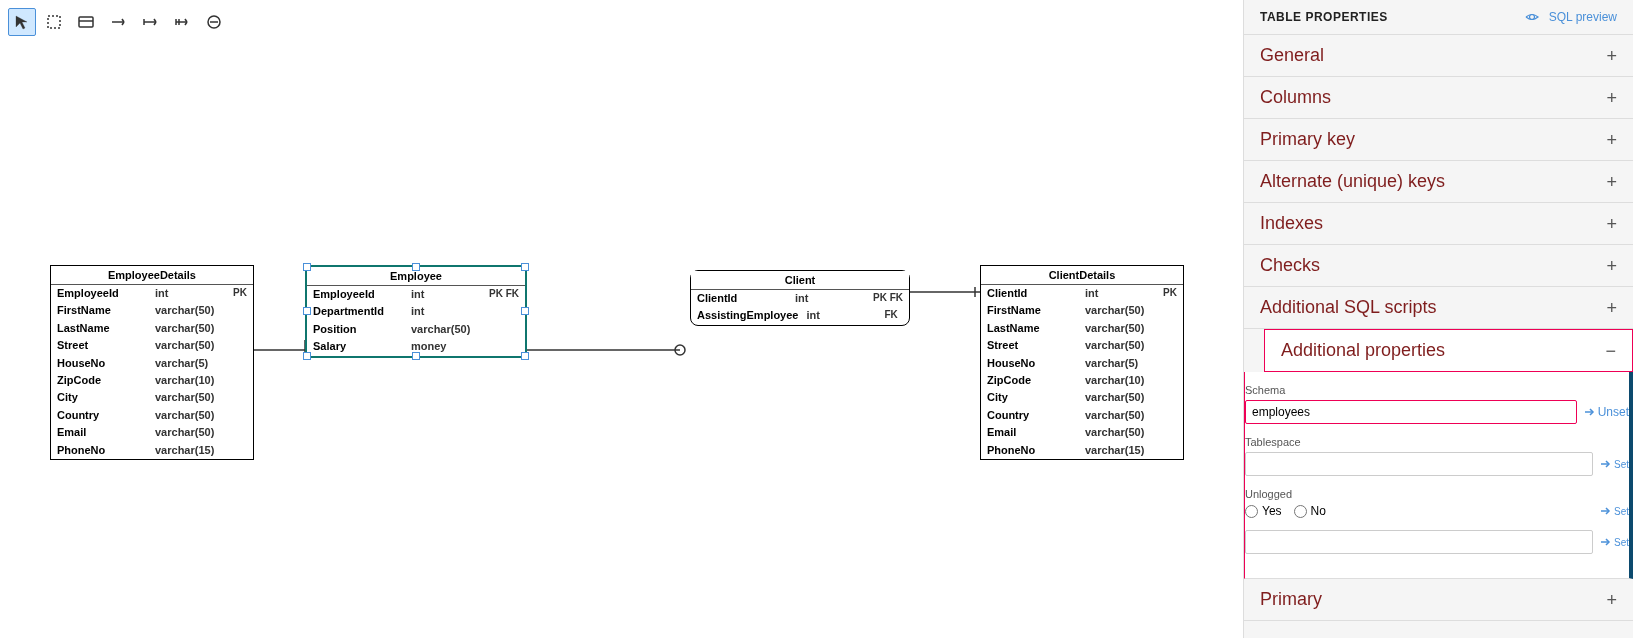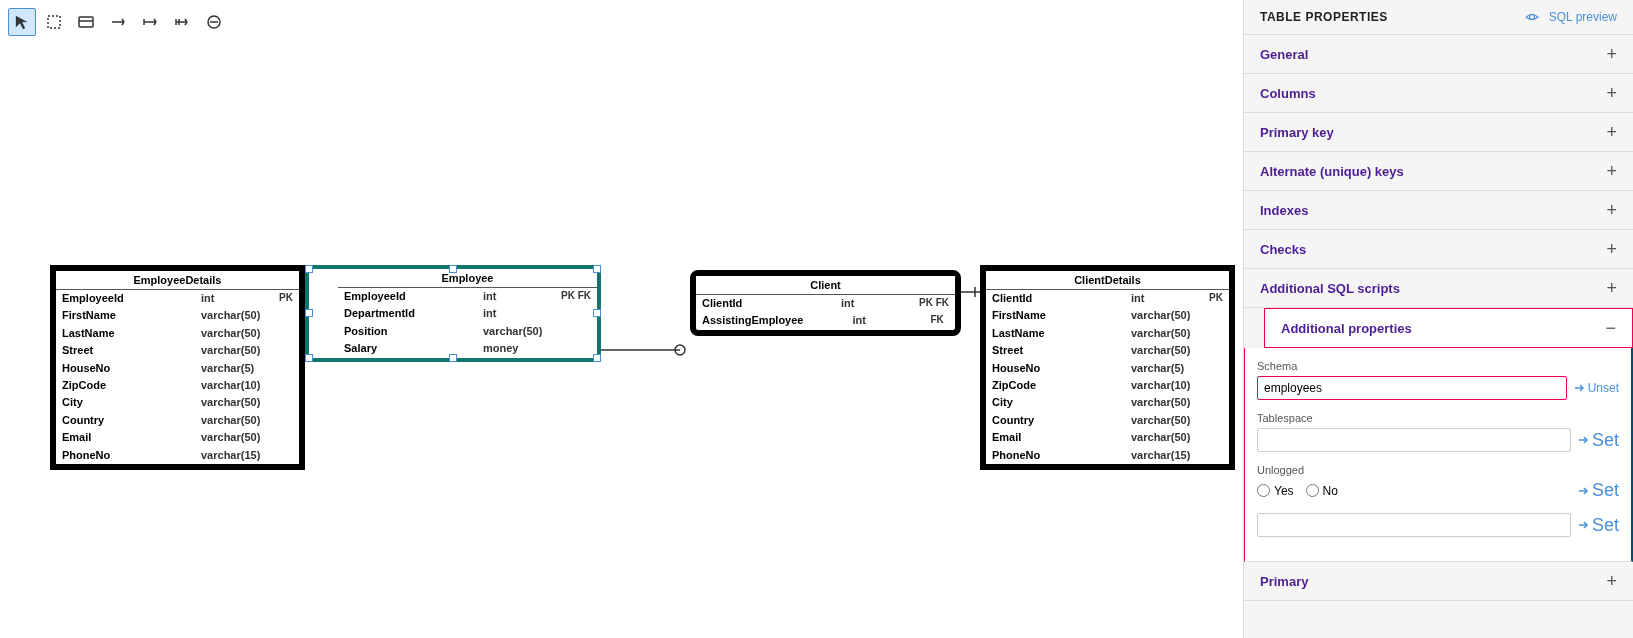"General" .section-label { color: #4c1d95 -> #7f1d1d; font-size: 13px -> 18px; font-weight: bold -> normal }
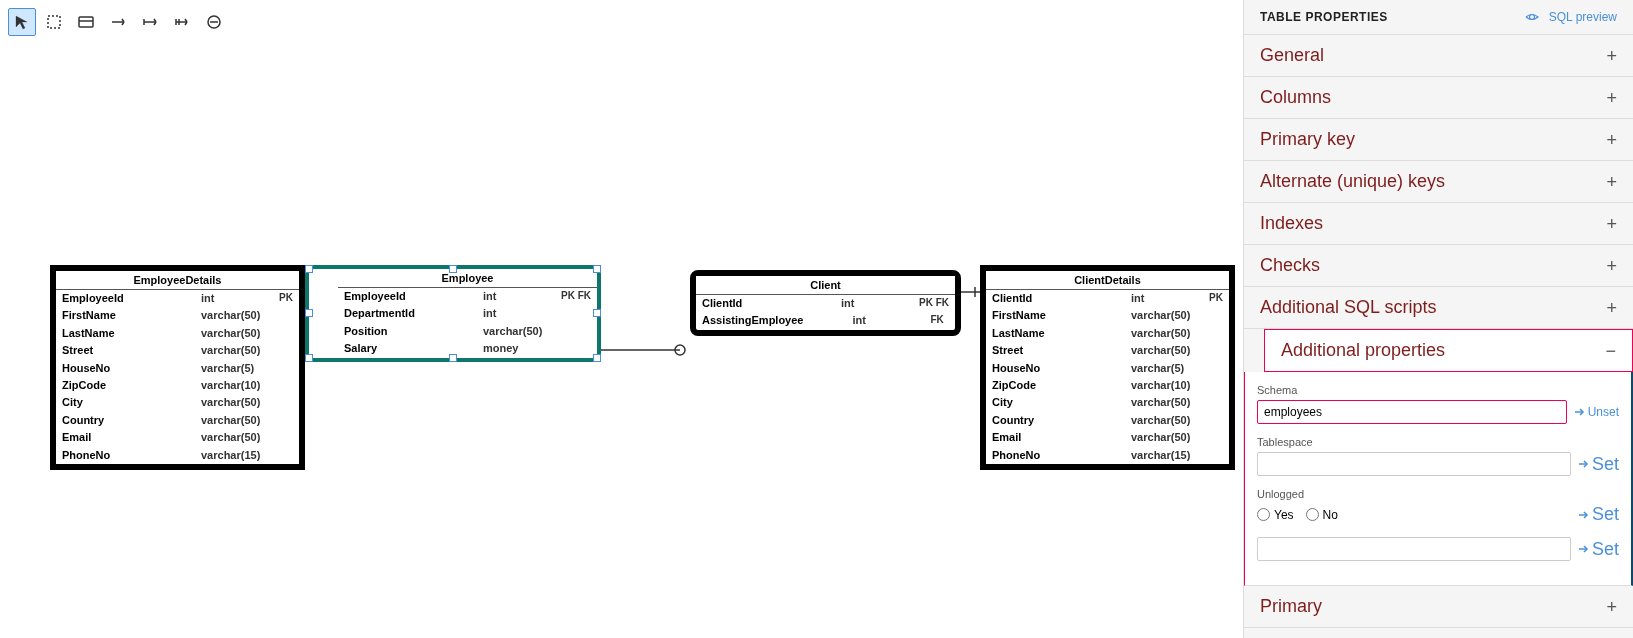"EmployeeDetails" .db-table { border: 6px solid #000000 -> 1px solid #000000 }
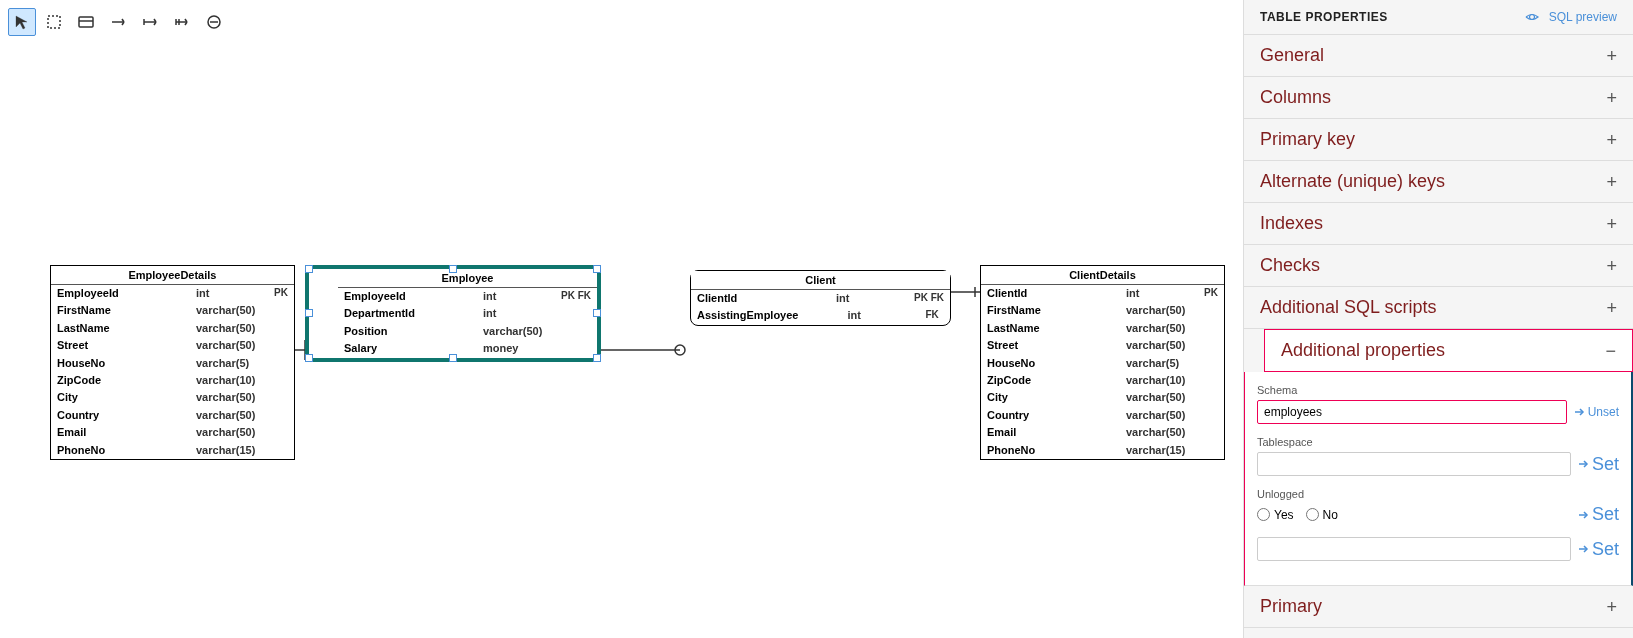"Employee" .db-table.selected { border: 4px solid #0f766e -> 2px solid #0f766e; padding-left: 29px -> none }
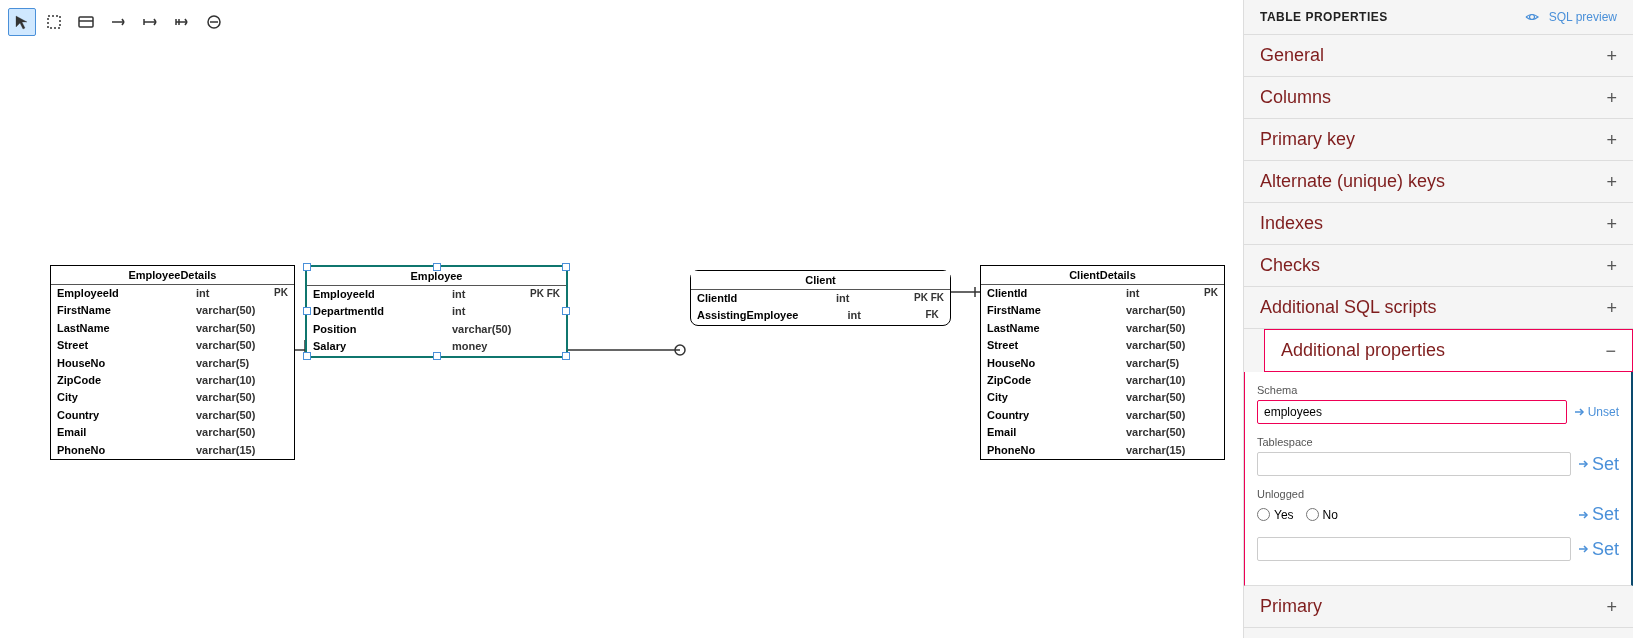"int" .db-table-row .col-type { margin-left: 41px -> none }
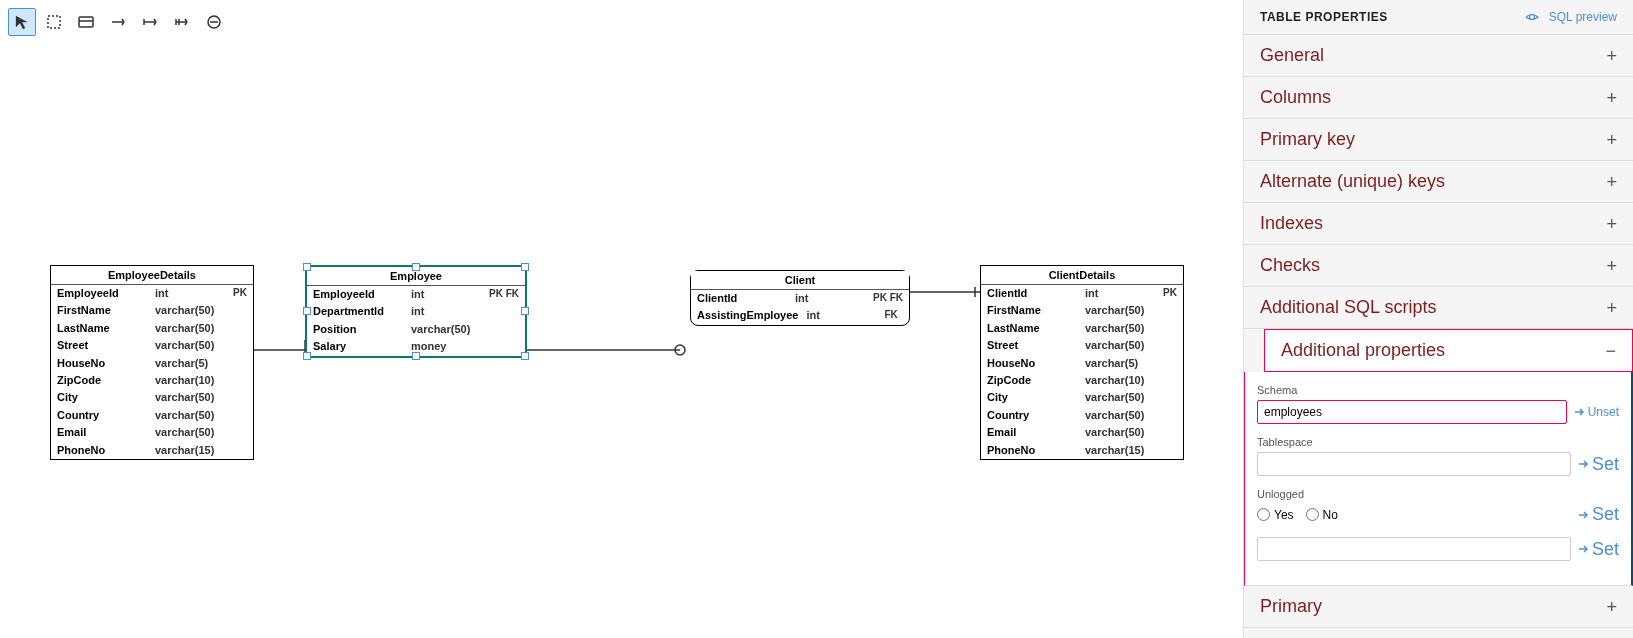"Schema" .expanded-content { border-right: 2px solid #0c4a6e -> 4px solid #0c4a6e; padding: 12px 12px -> 12px 0 }
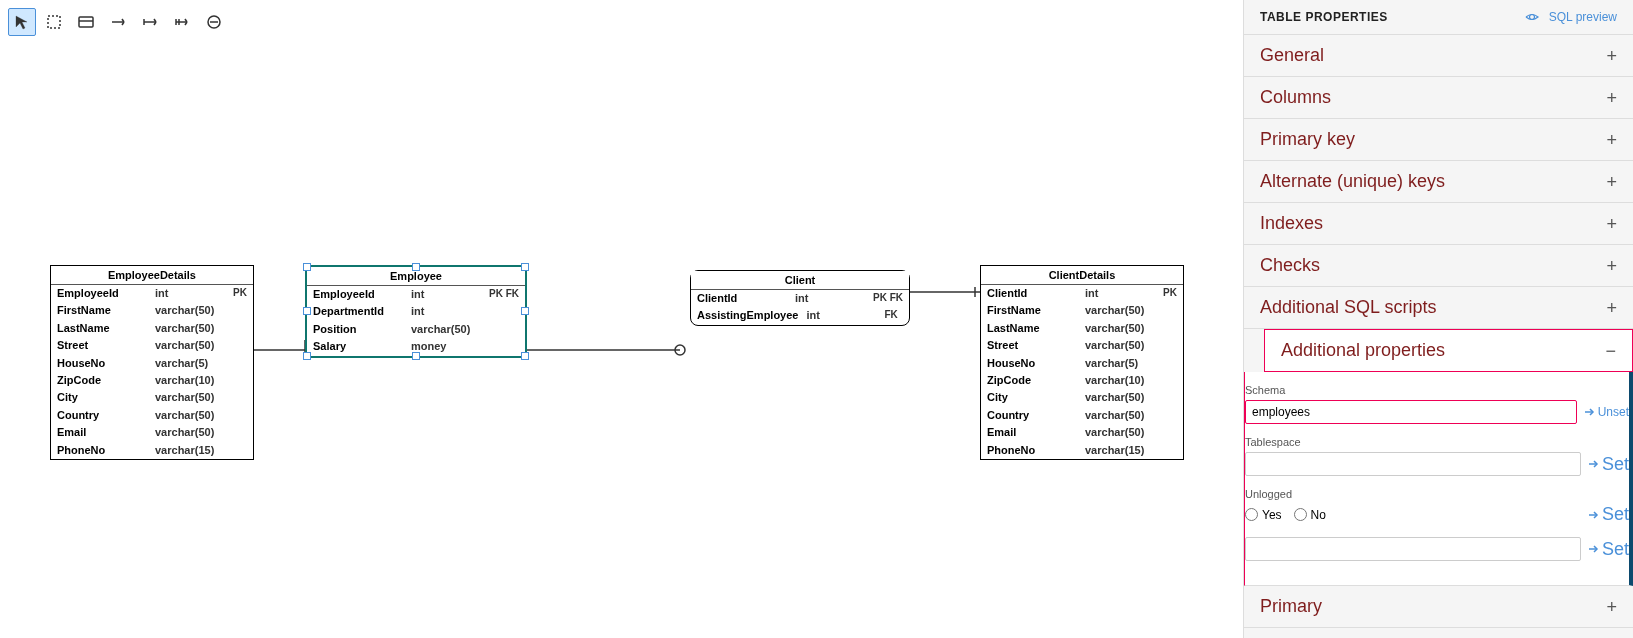"Set" .set-btn { font-size: 18px -> 10px }
